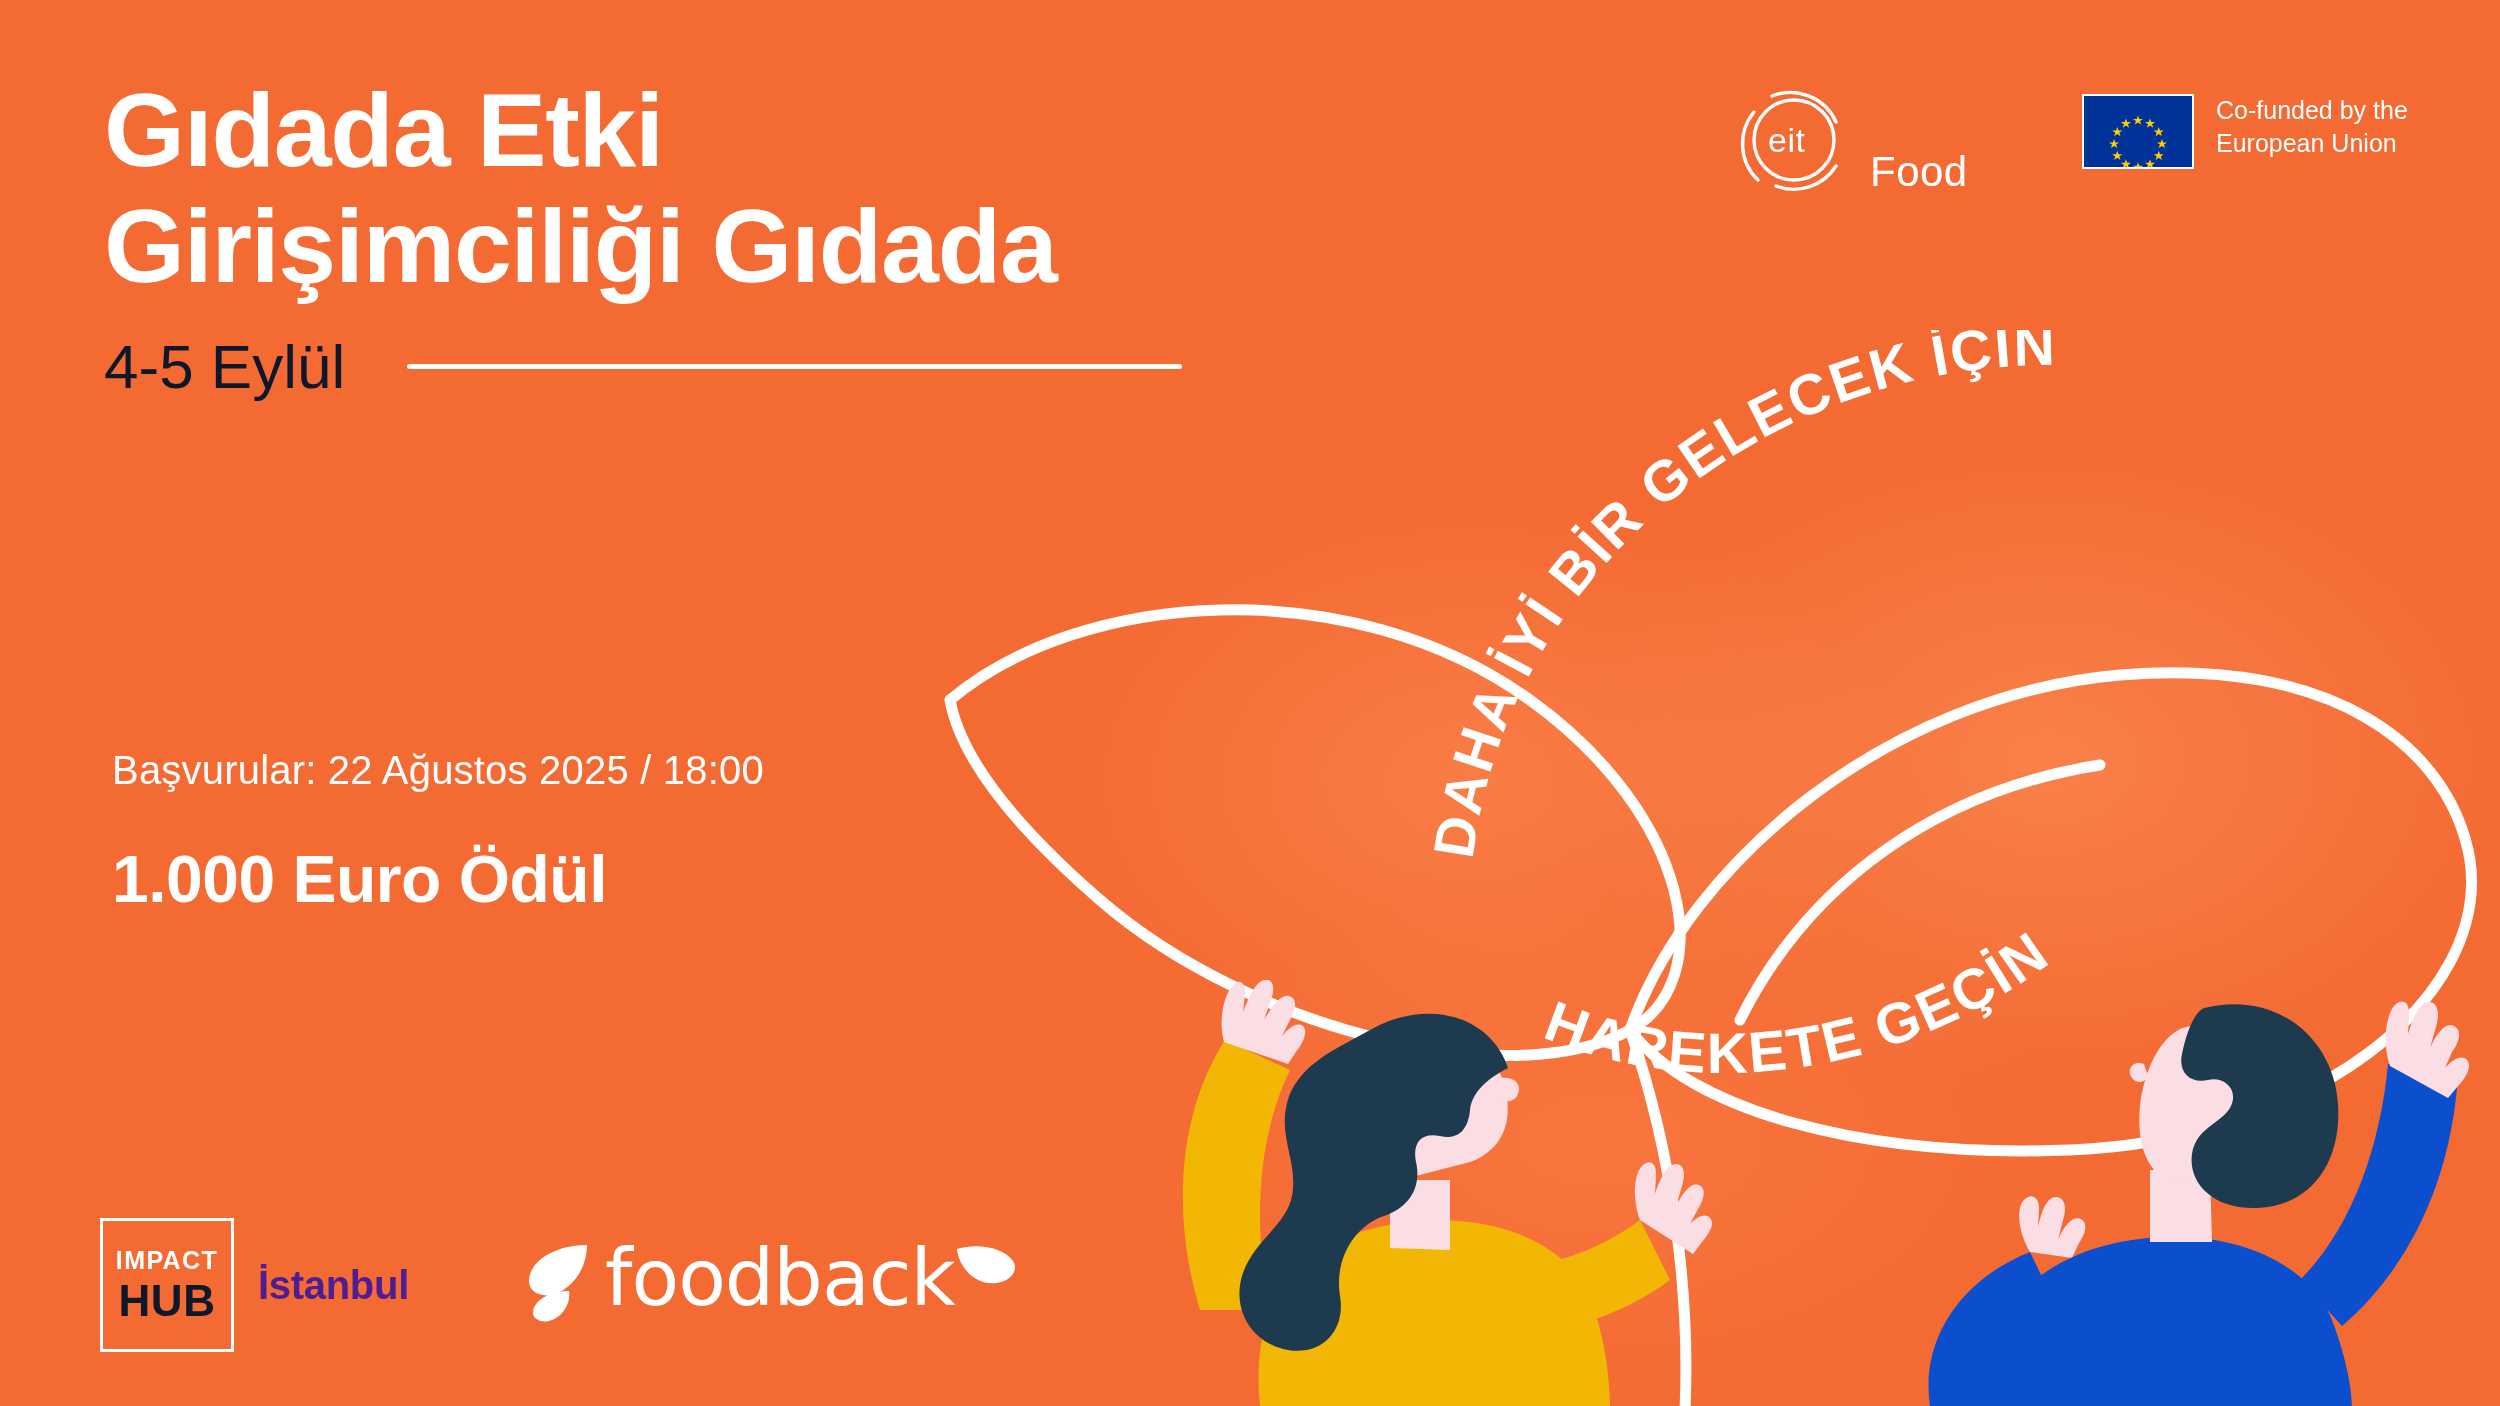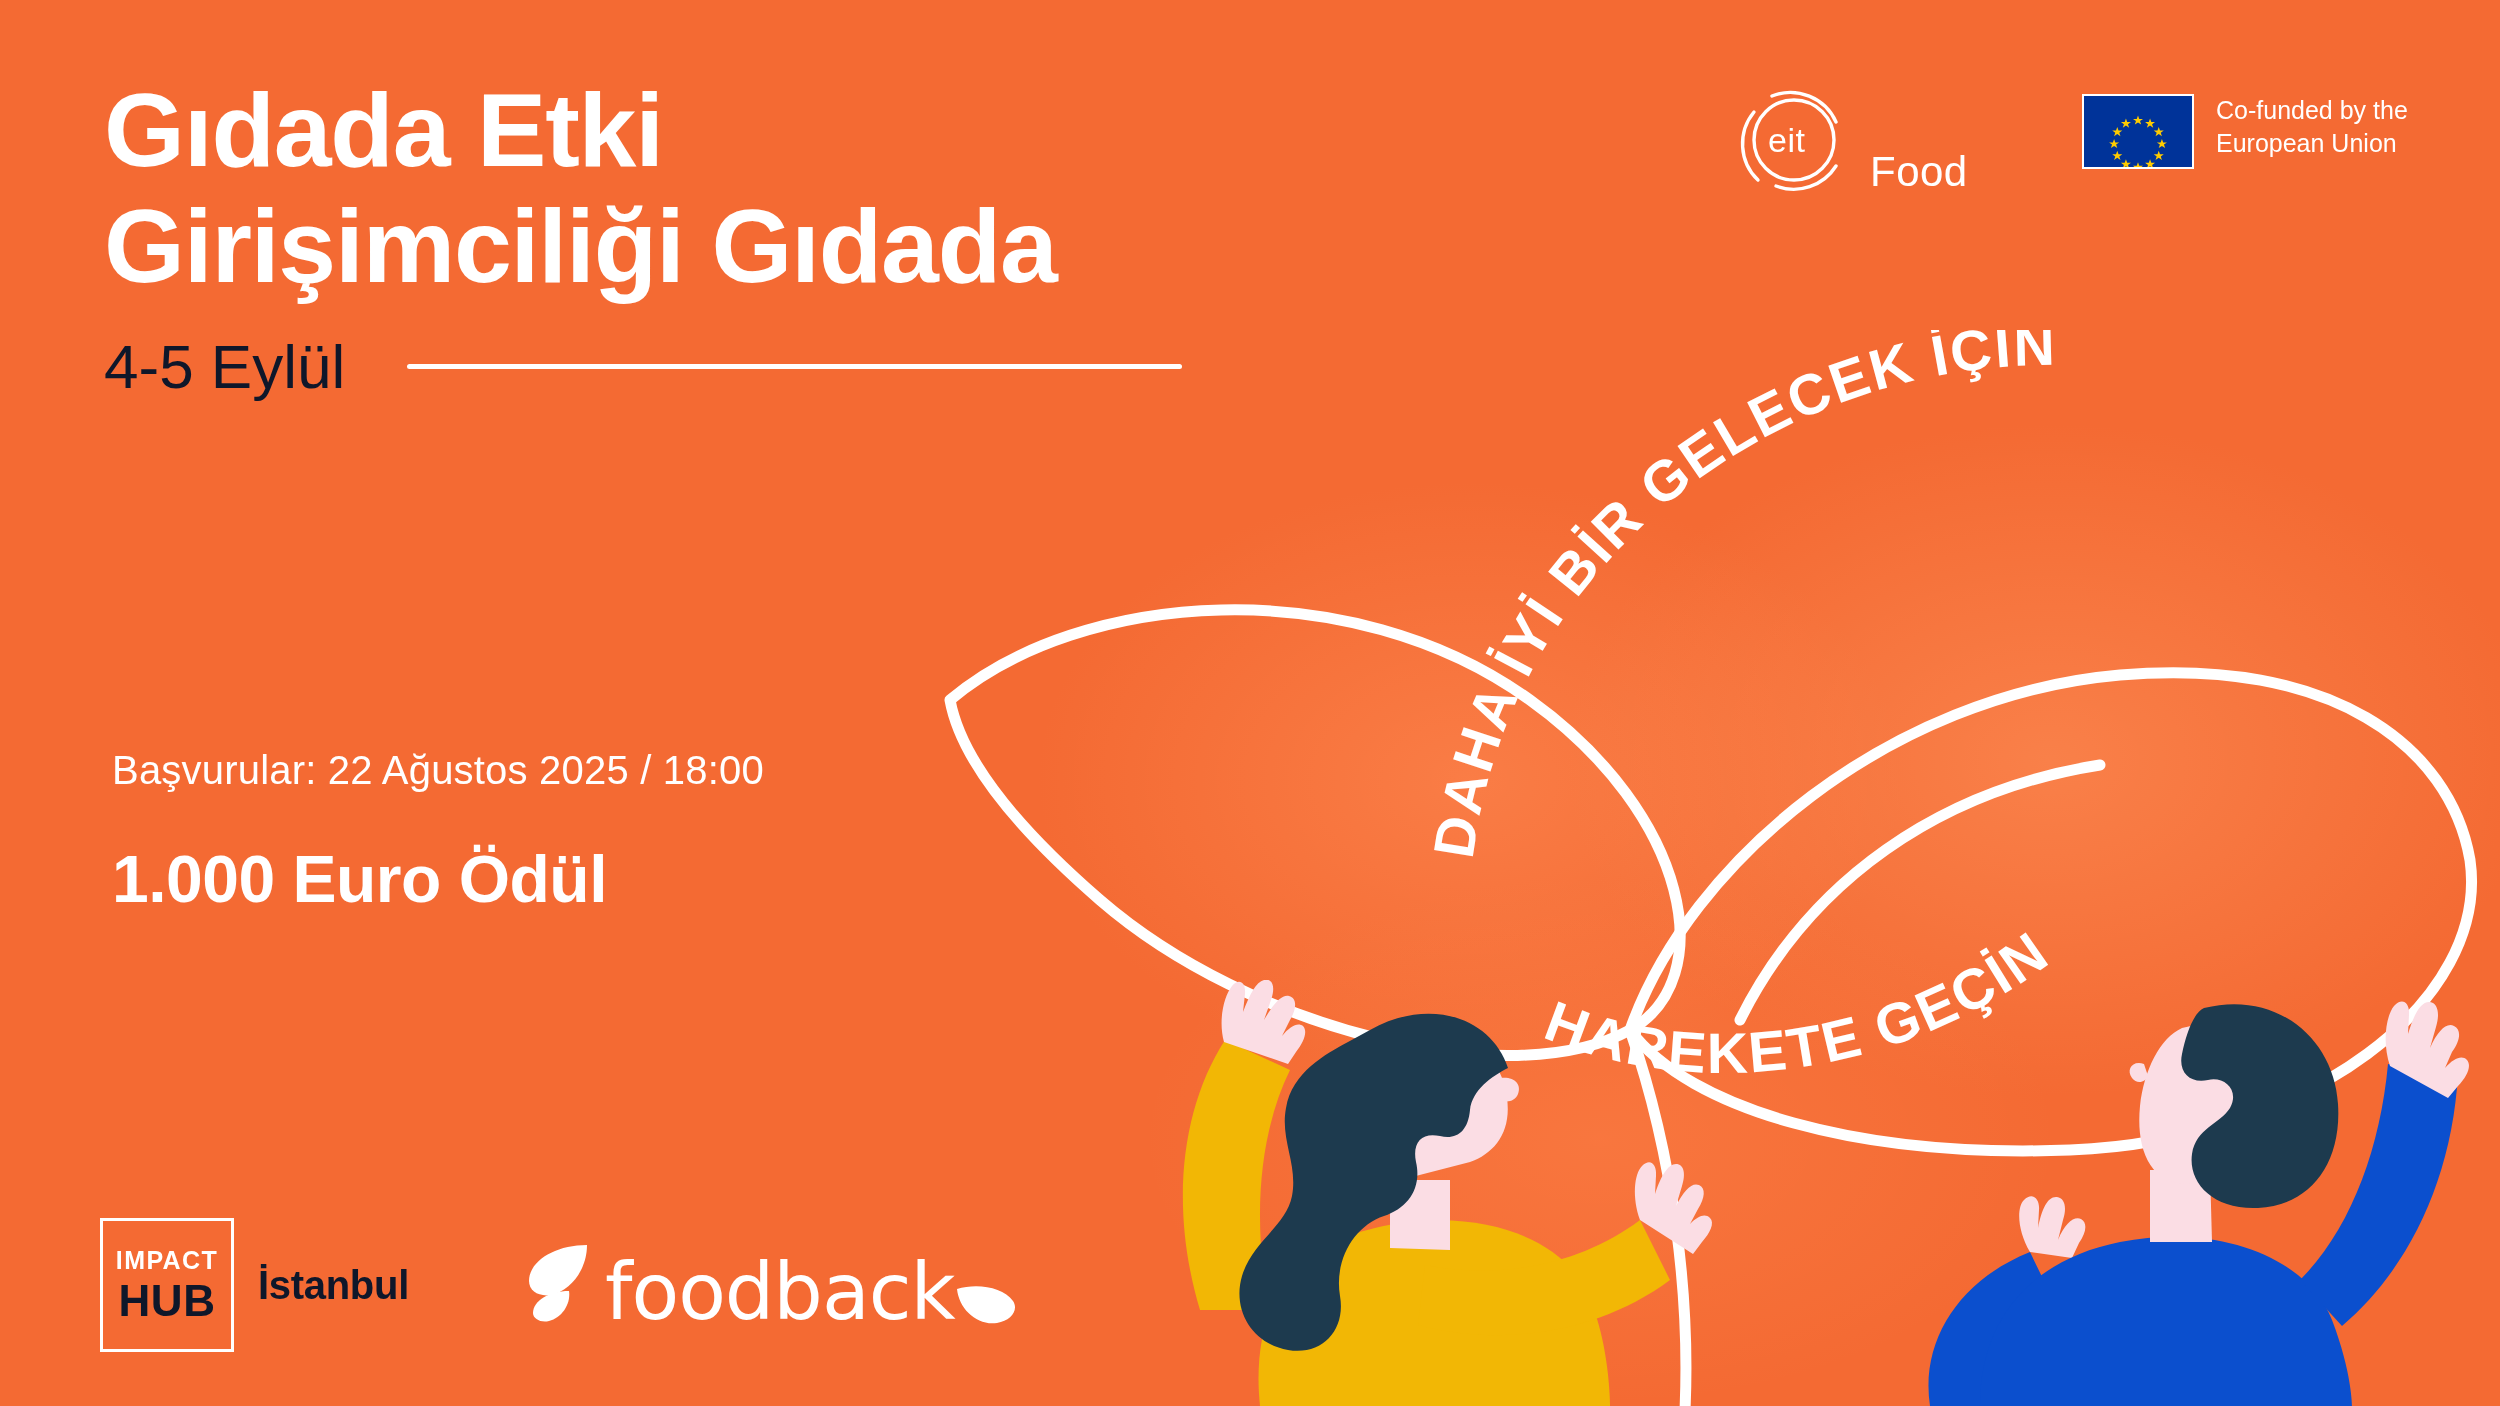"İstanbul" .ih-city { color: #0f172a -> #4c1d95 }
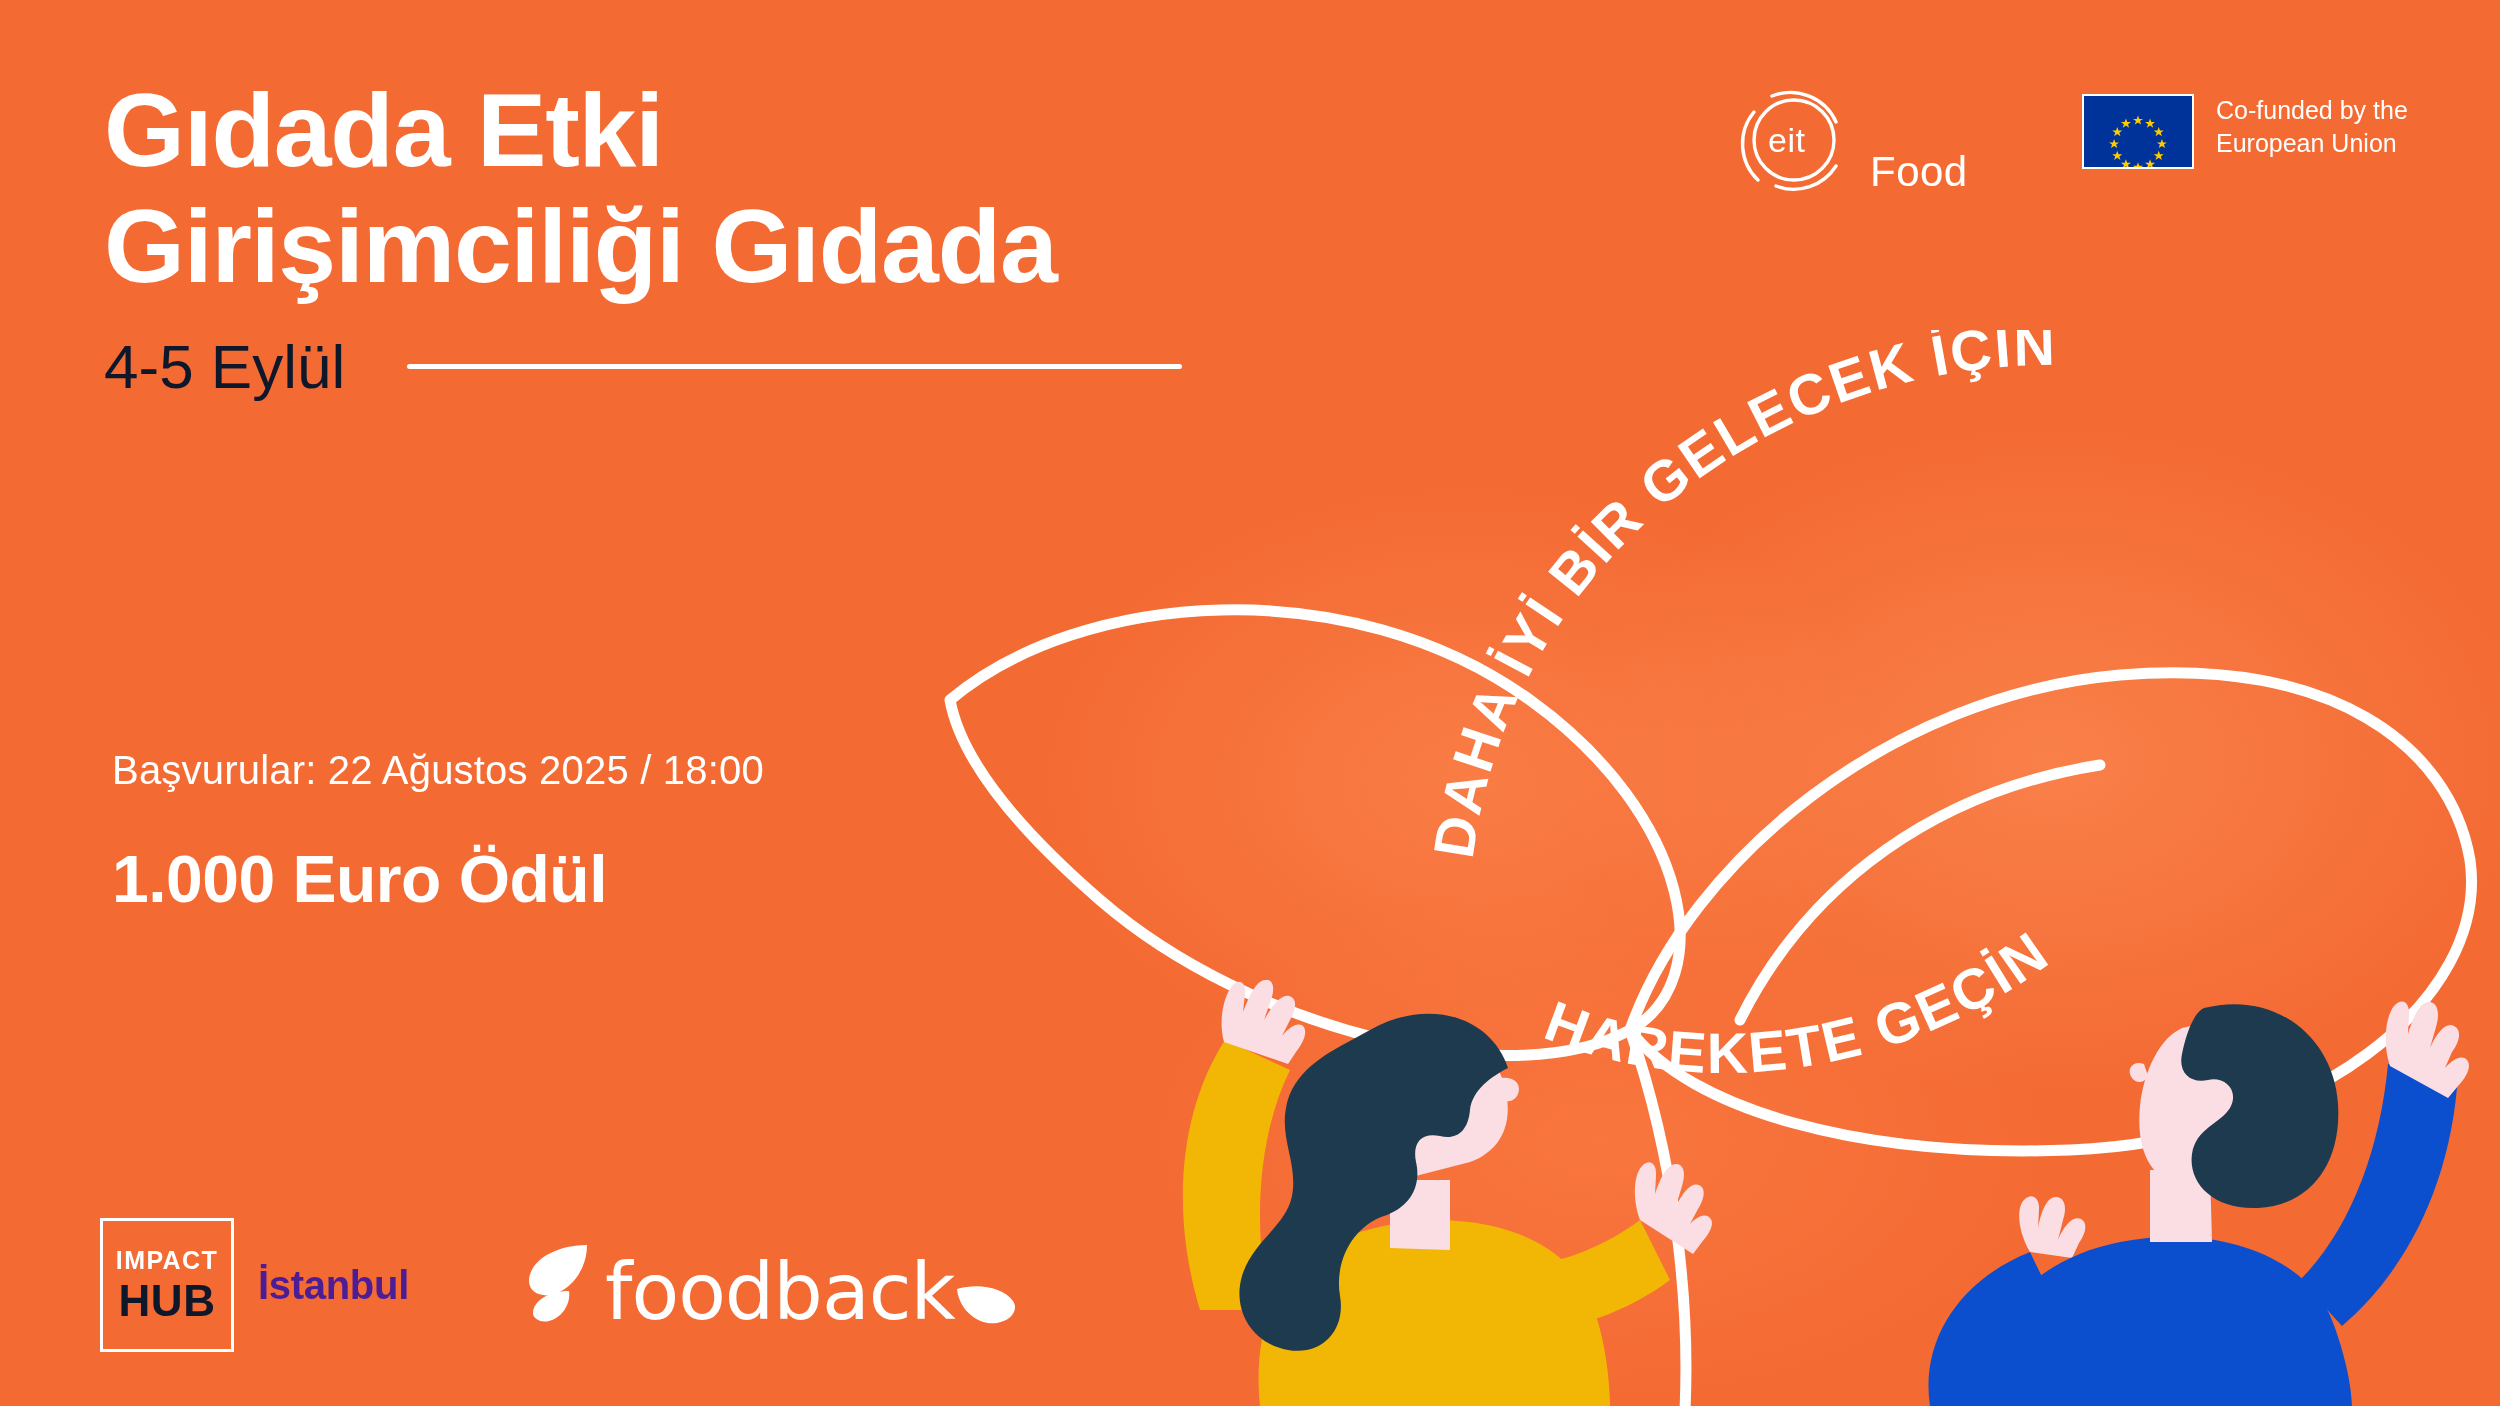"foodback" .foodback { align-items: flex-end -> none }
